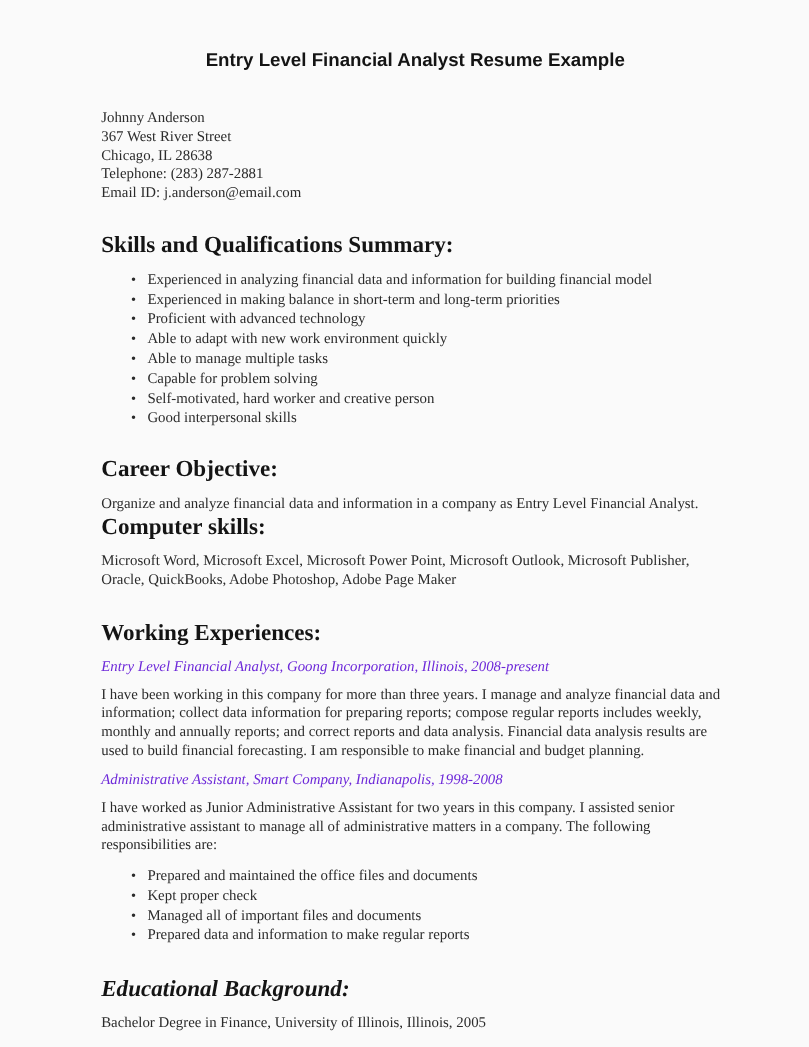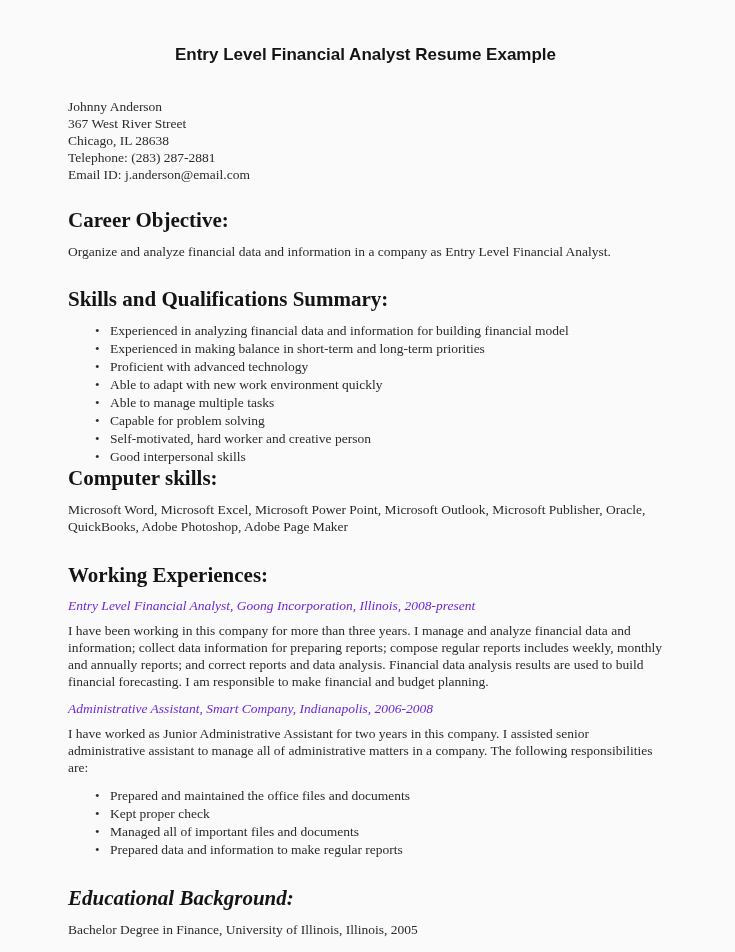"Entry Level Financial Analyst Resume" .page { padding: 44px 67px 0 68px -> 44px 67px 0 92px }
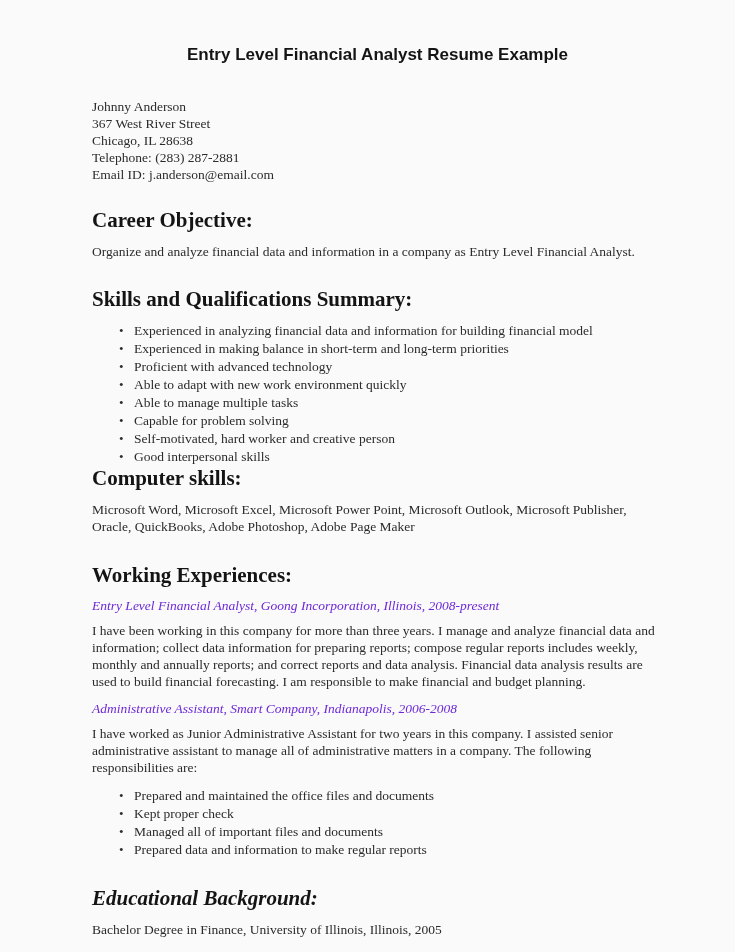"Career Objective:" section { order: before "Skills and Qualifications Summary:" -> after "Skills and Qualifications Summary:" }
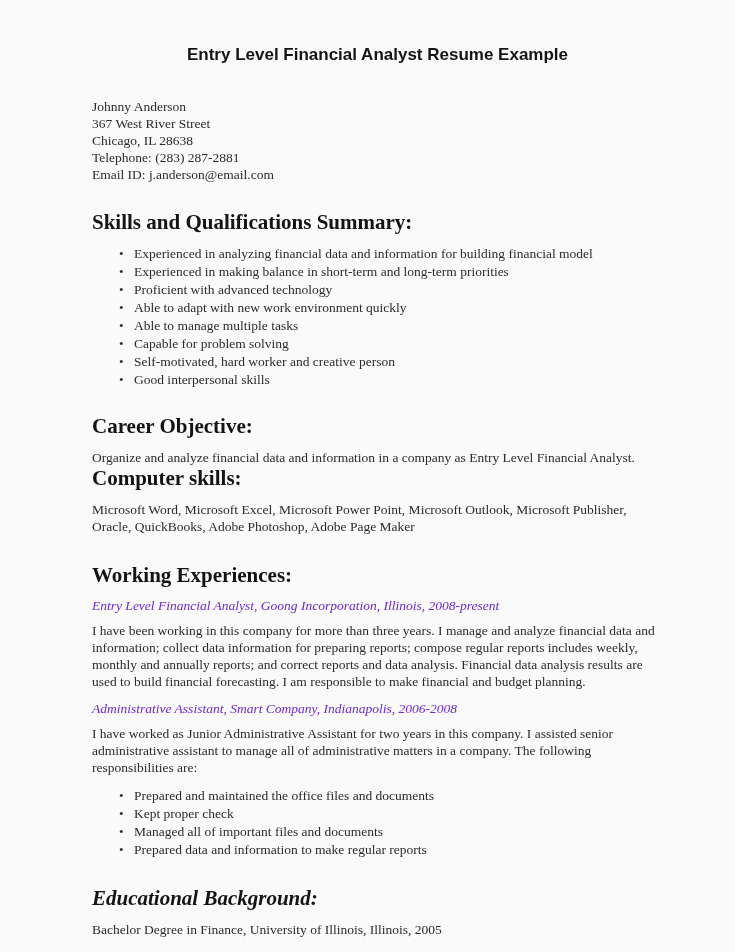"Administrative Assistant, Smart Company," p.job-title { text: 2006-2008 -> 1998-2008 }
